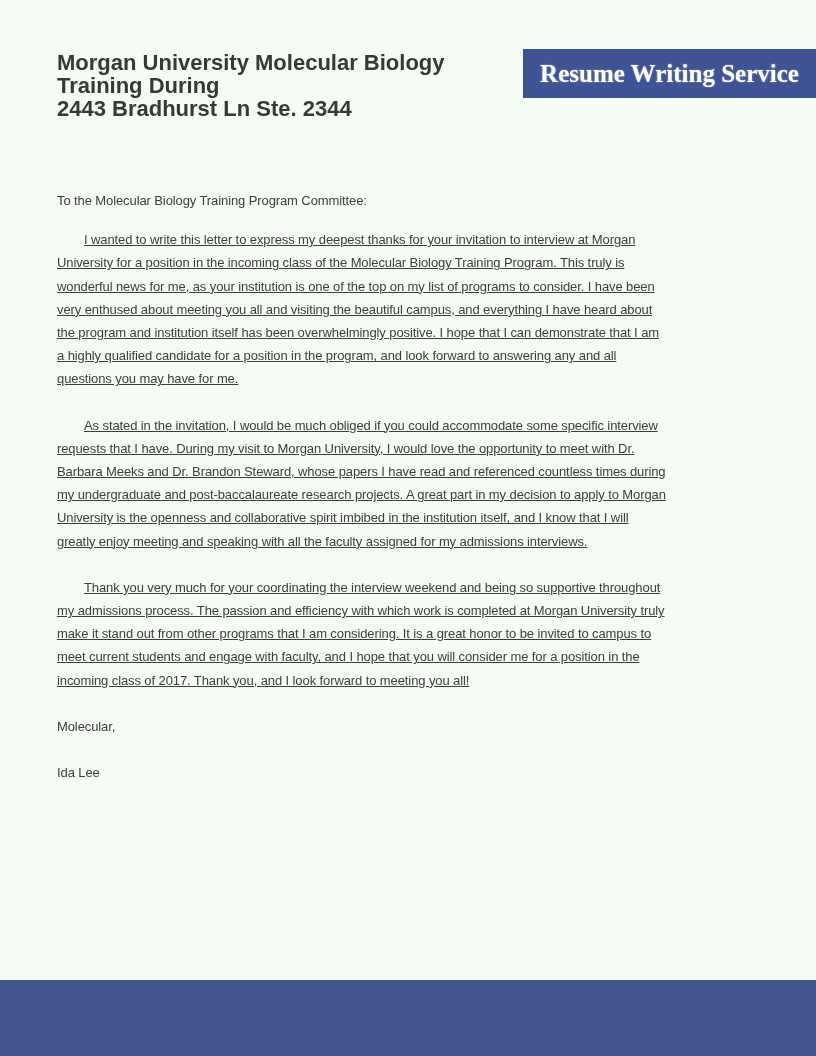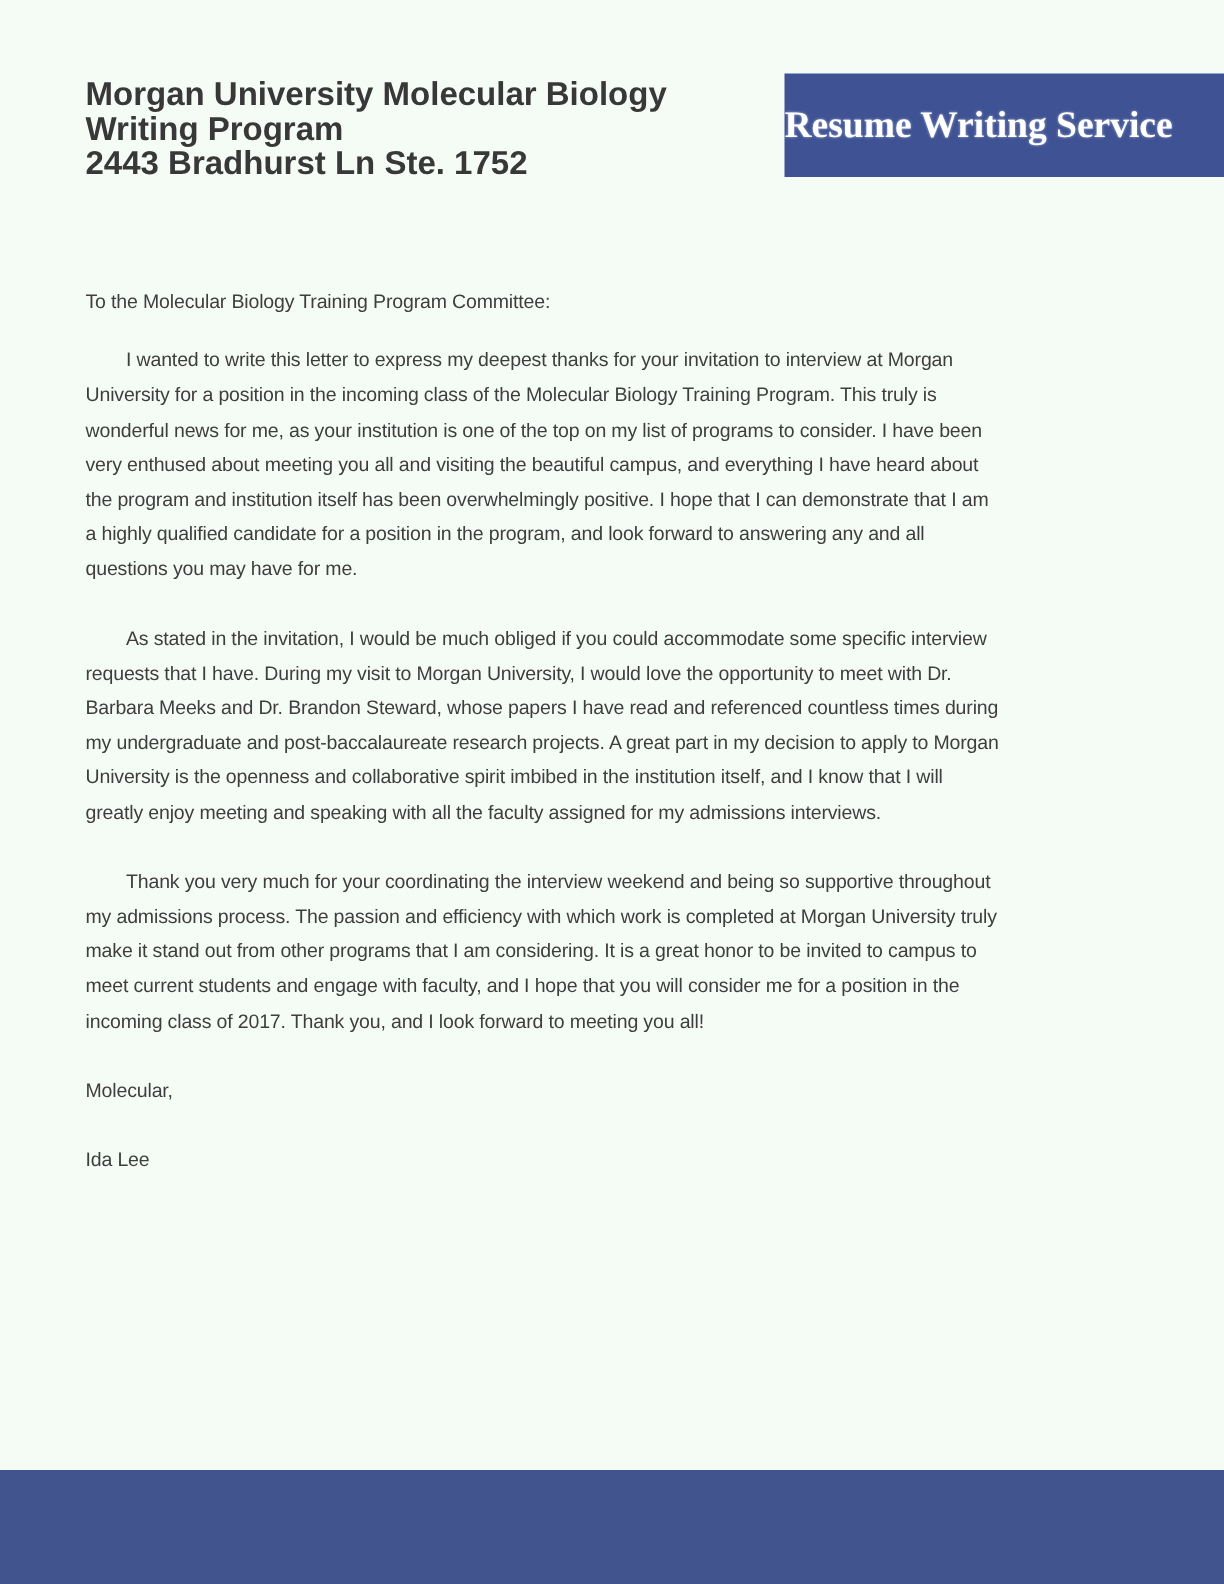"Writing Program" div { text: Writing Program -> Training During }
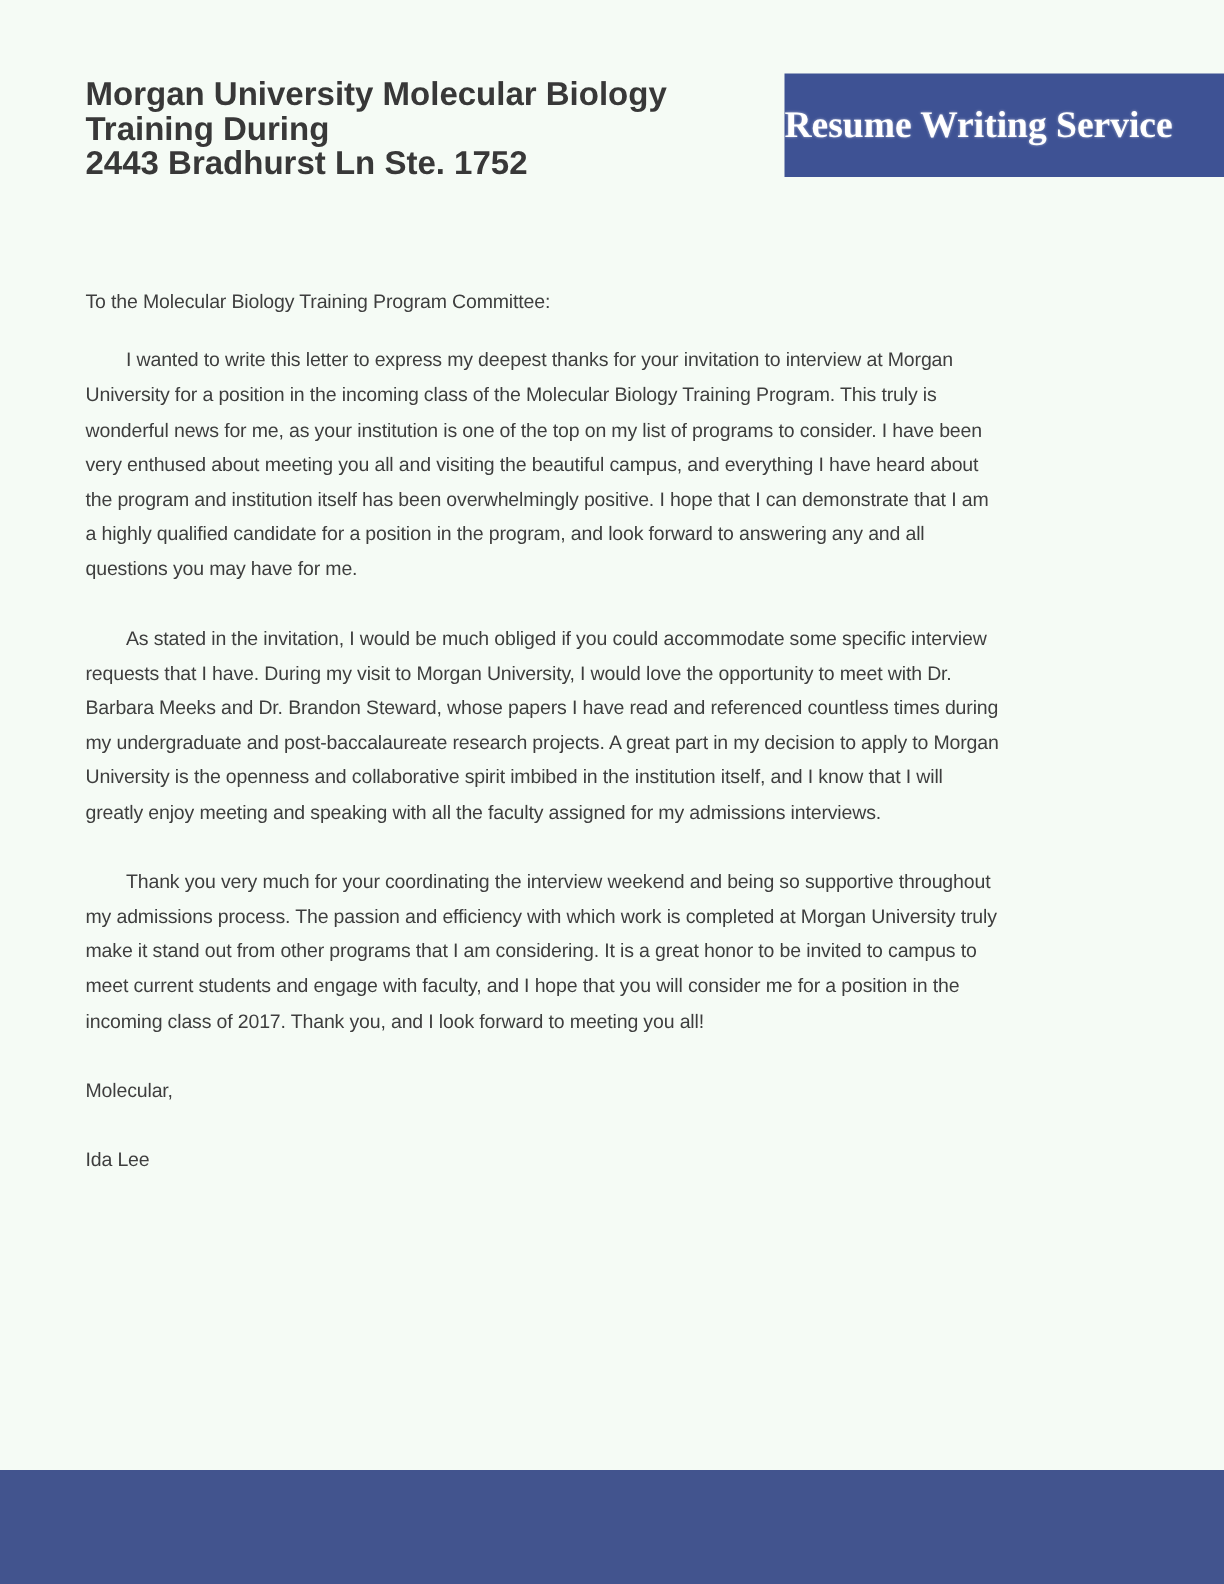"Resume Writing Service" .brand-banner { height: 69px -> 49px; justify-content: none -> center }
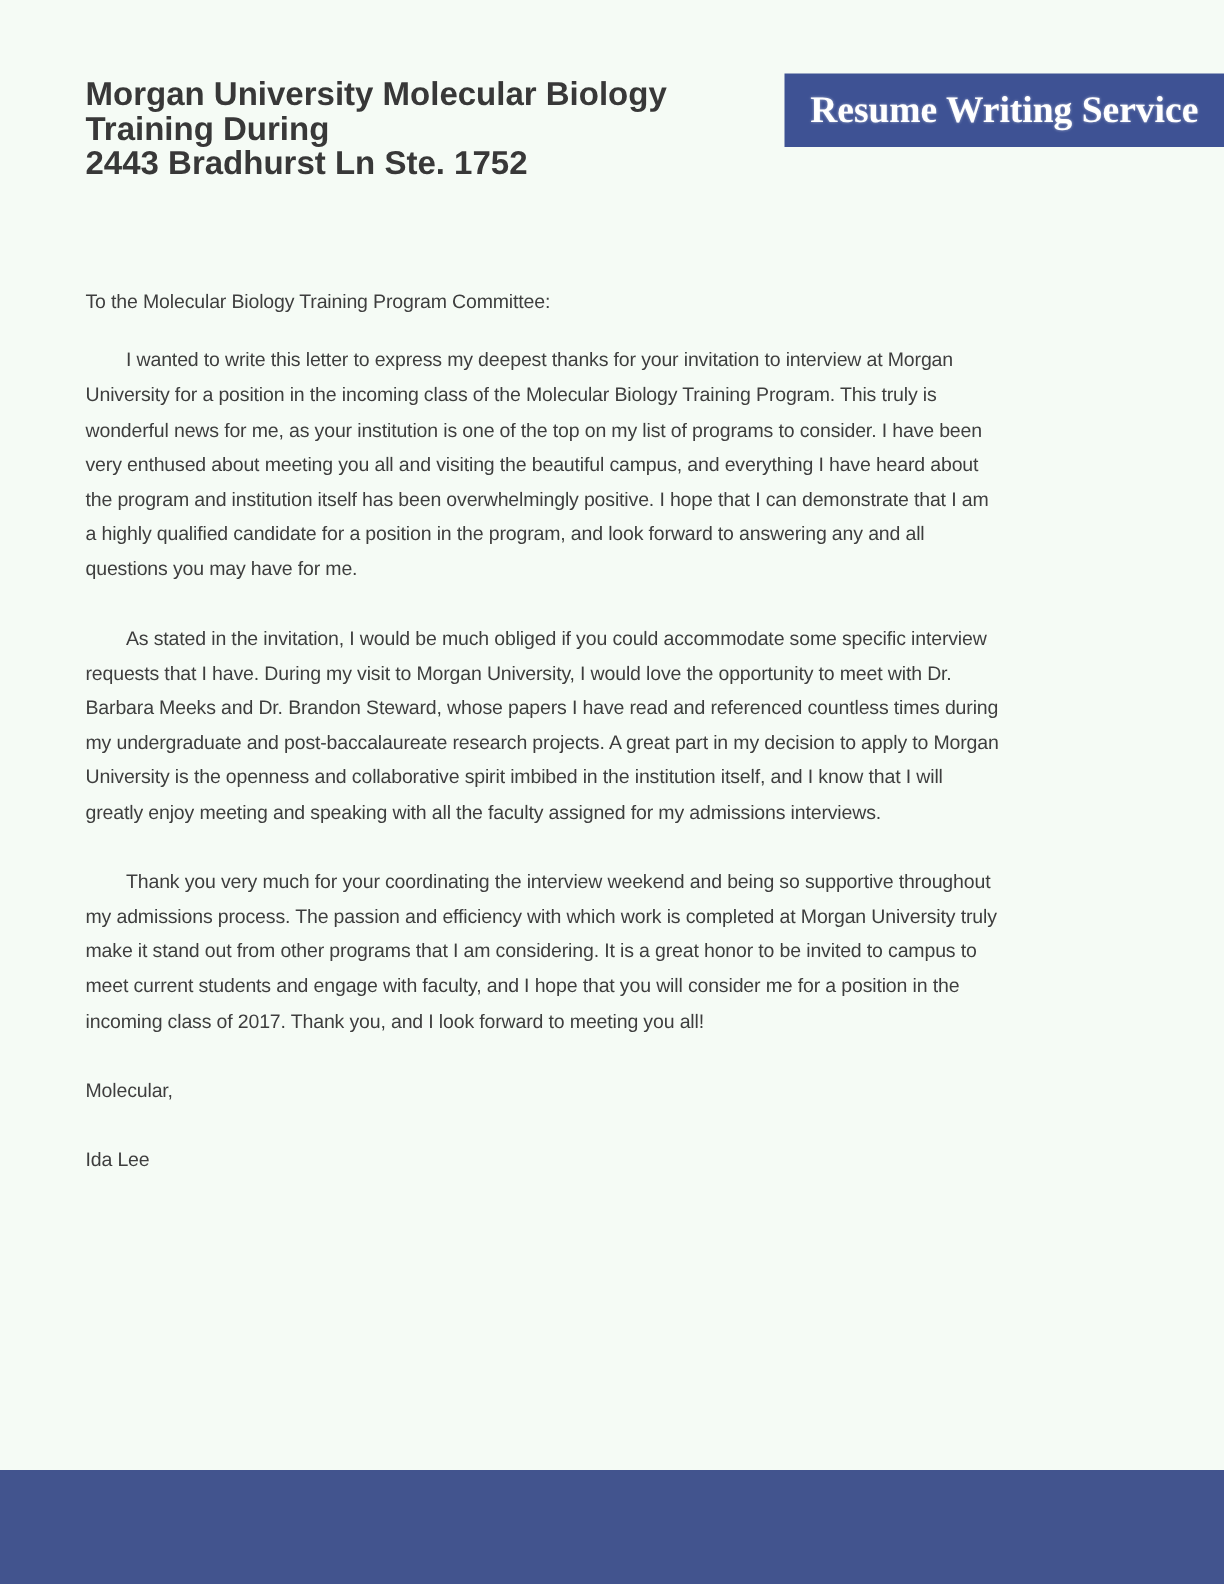"2443 Bradhurst Ln Ste. 1752" div { text: 1752 -> 2344 }
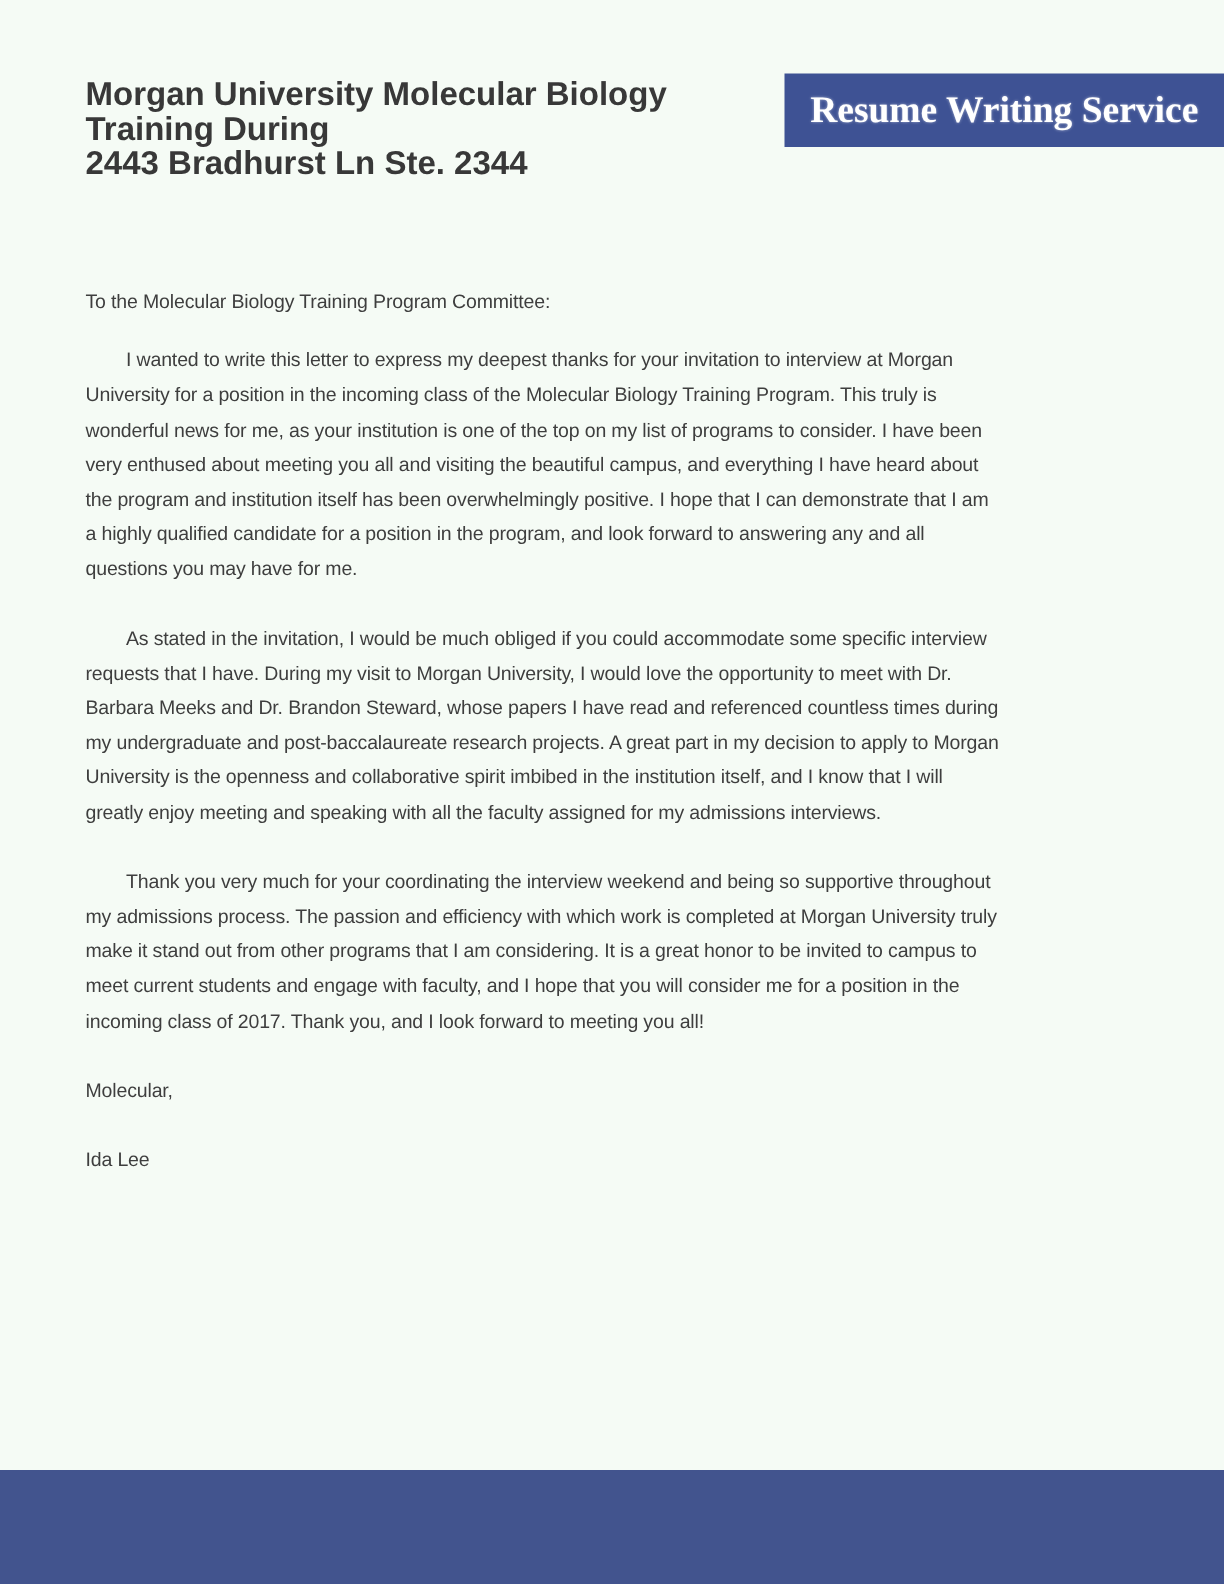"I wanted to write this" .letter-body p.indent { text-decoration: none -> underline }
